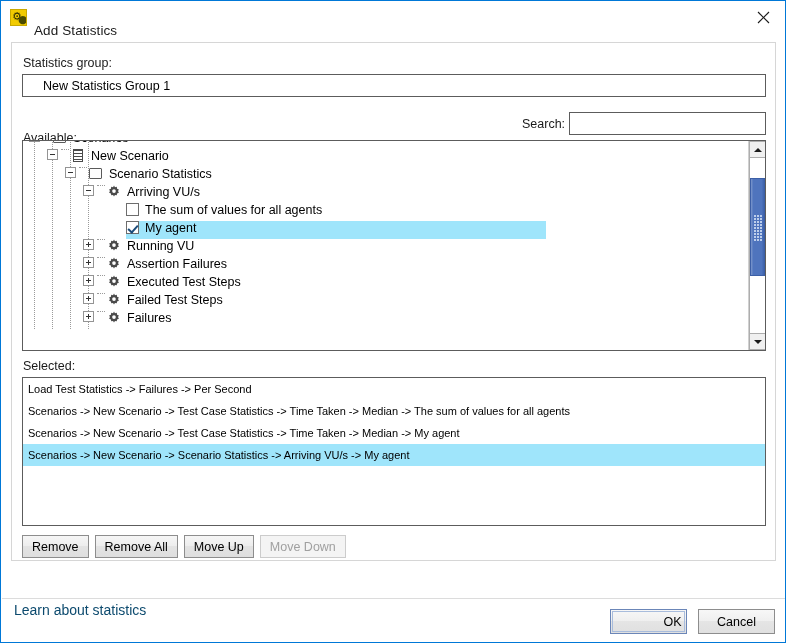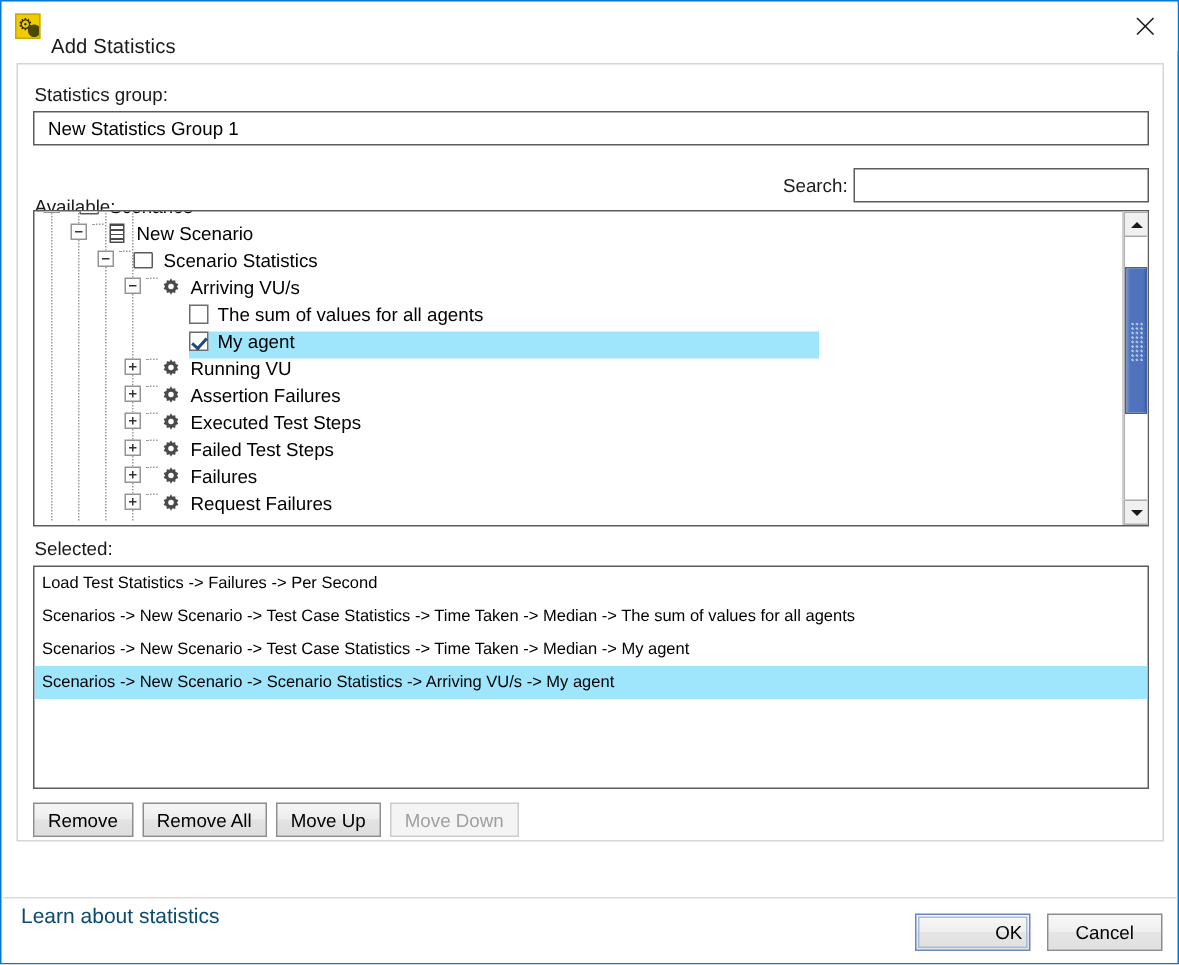"New Statistics Group 1" #stats-group-input { padding: 0 9px -> 0 20px }
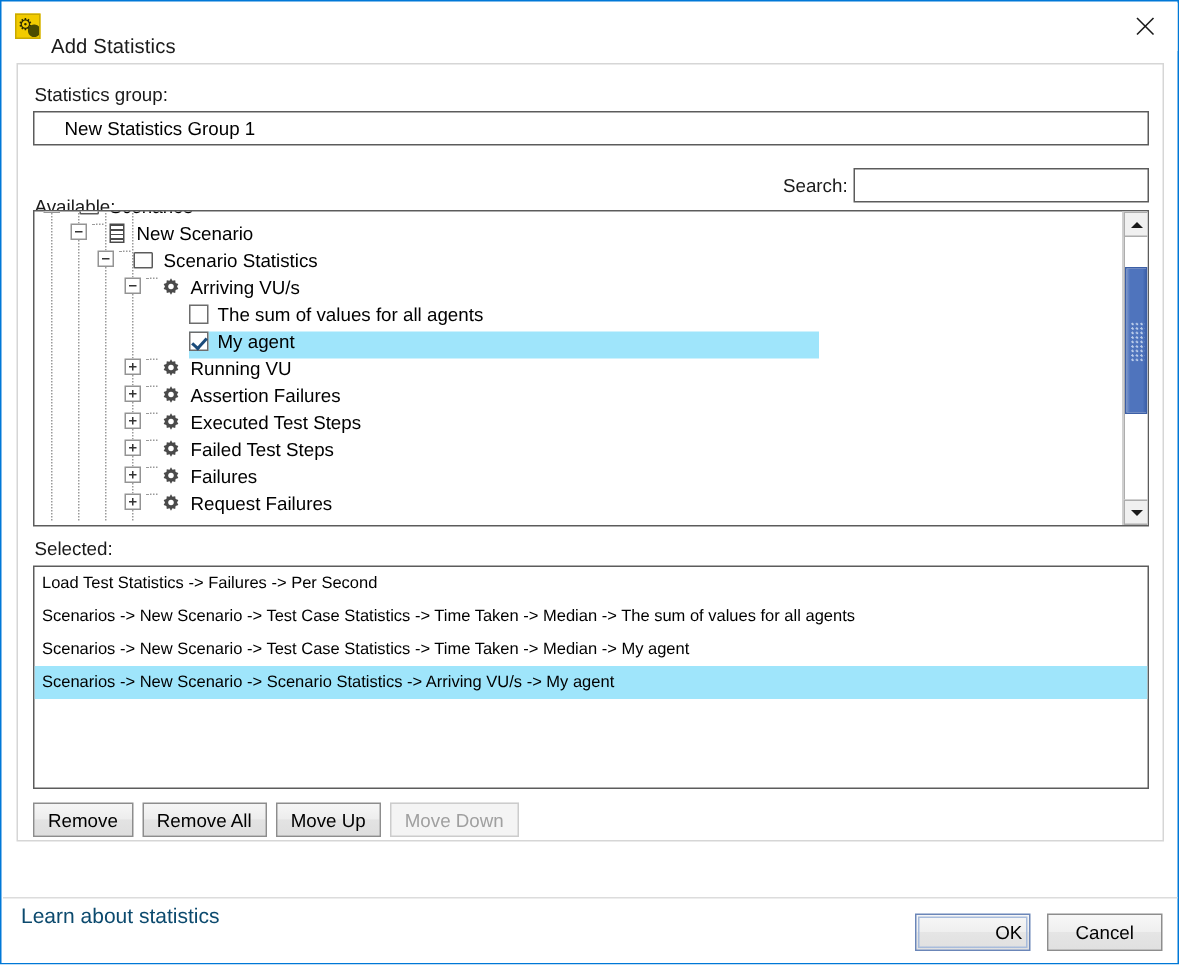"Request Failures" div.tree-row { html: <div> <div></div> <div></div> <div></div> <div><svg> <path></path> <circle></circle> </svg></div> <span>Request Failures</span> </div> -> none }
